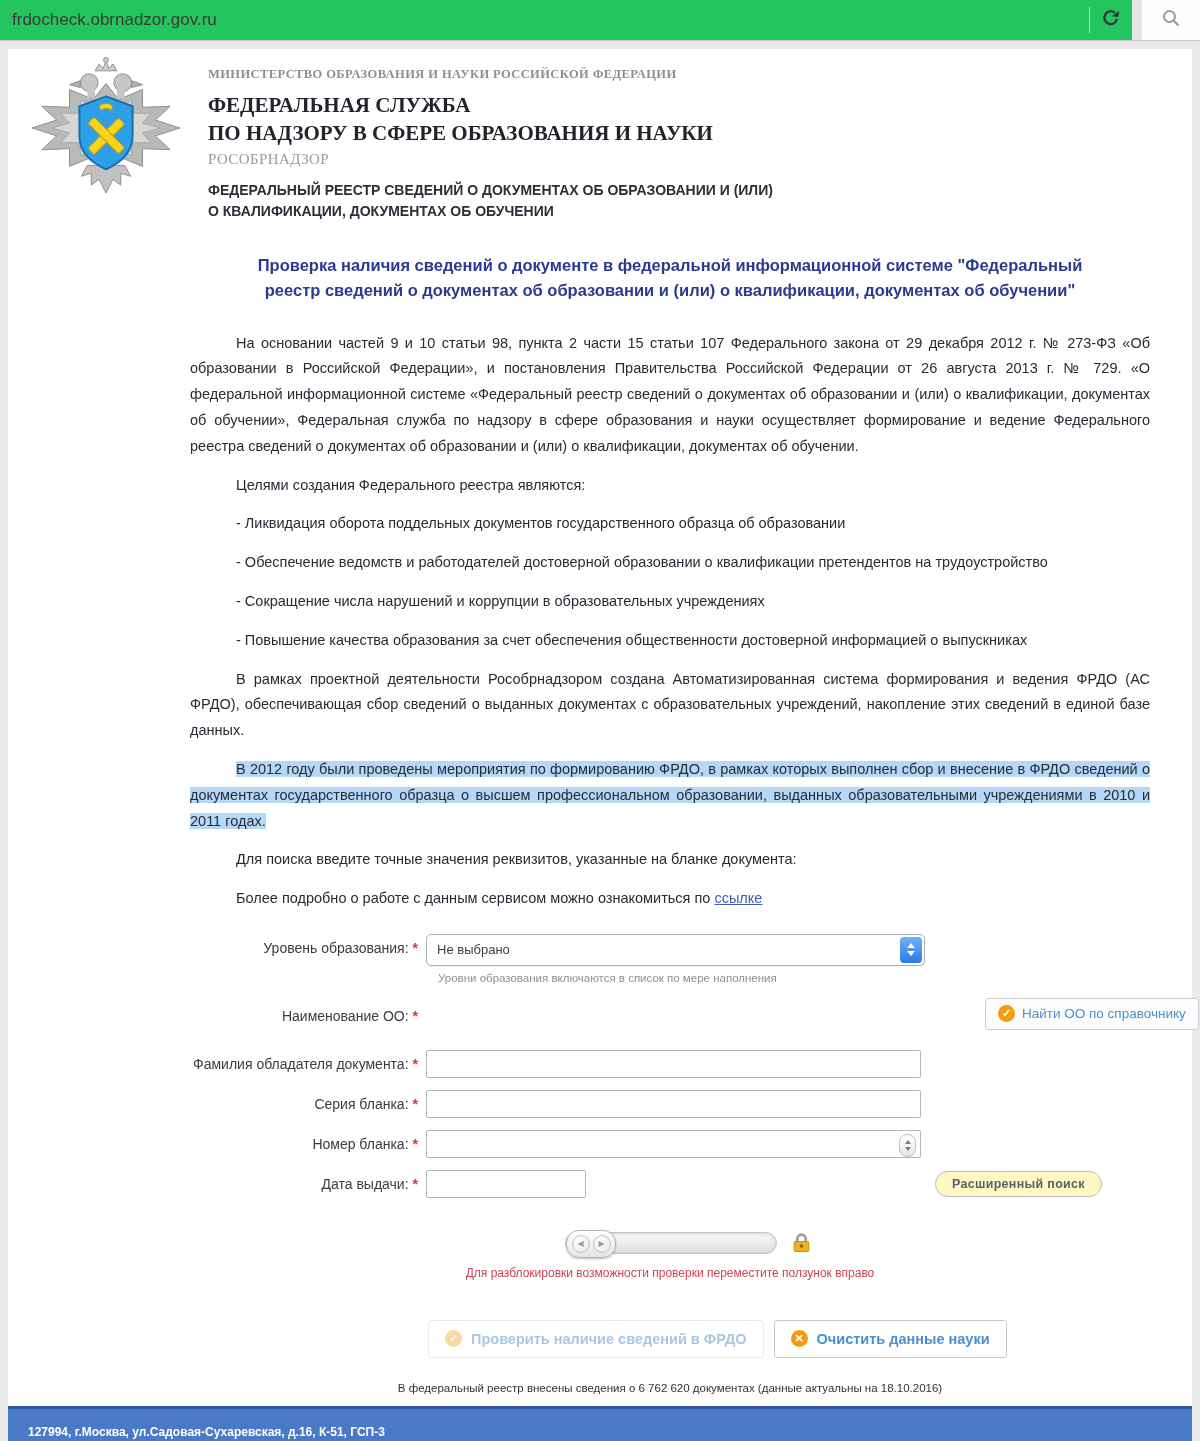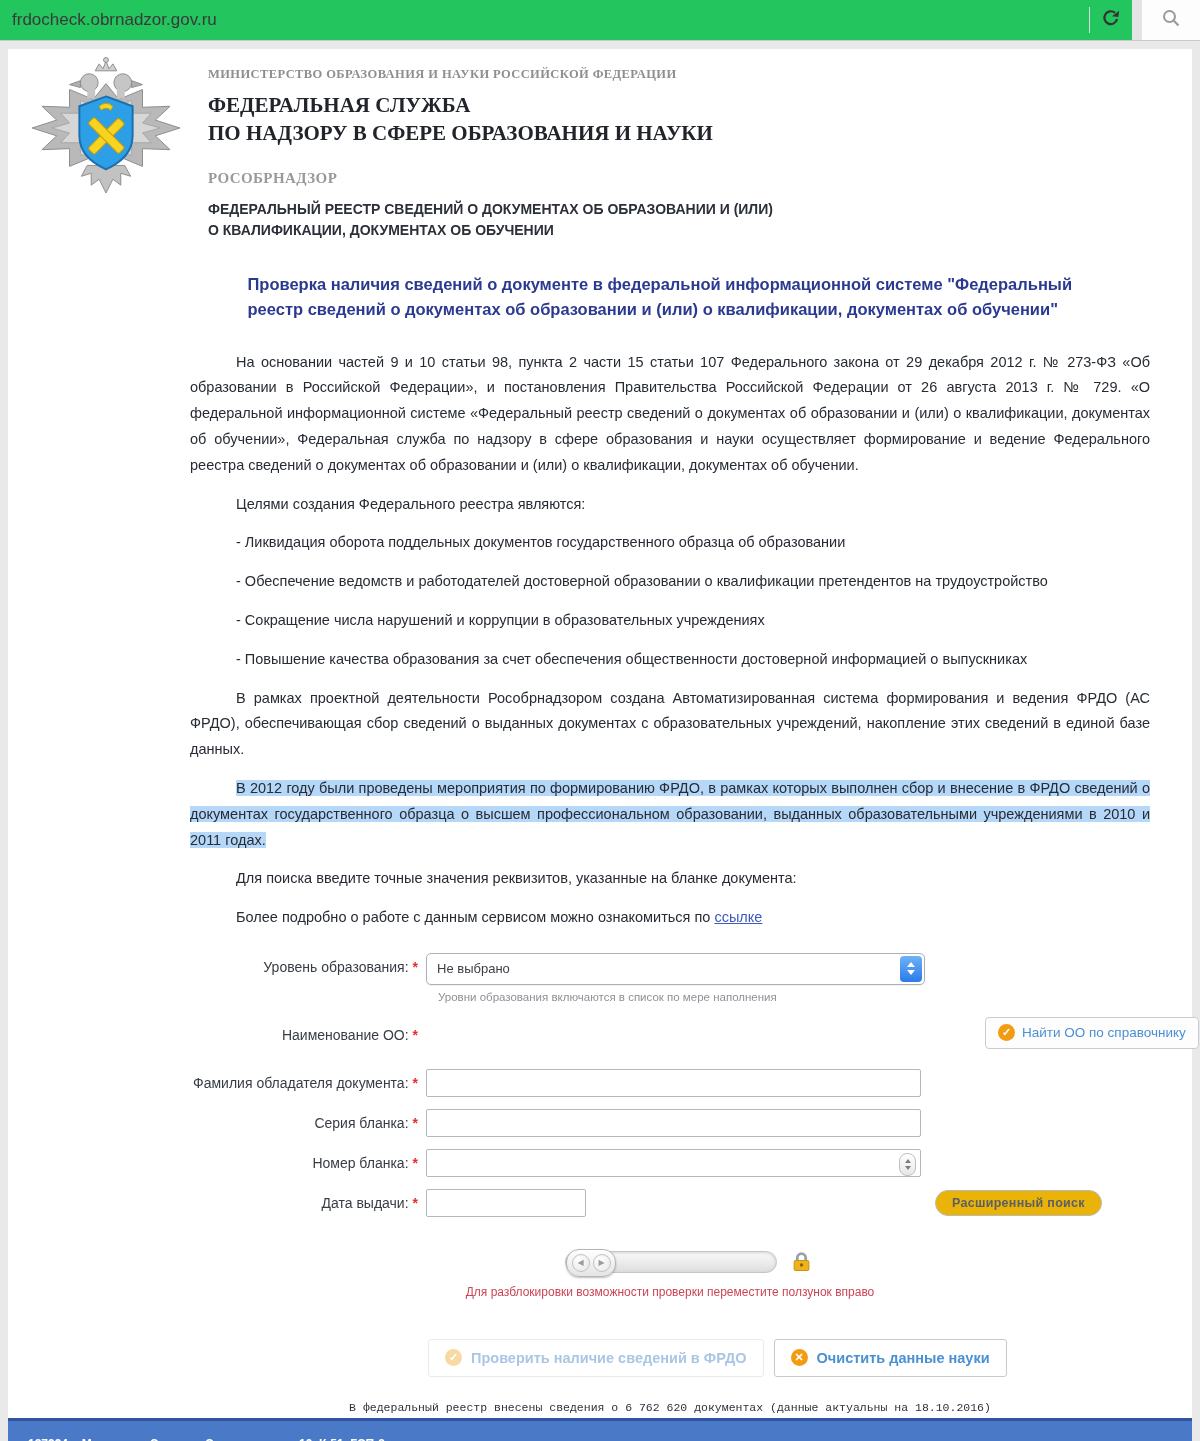"МИНИСТЕРСТВО ОБРАЗОВАНИЯ И НАУКИ" .content { padding-bottom: 4px -> 12px }
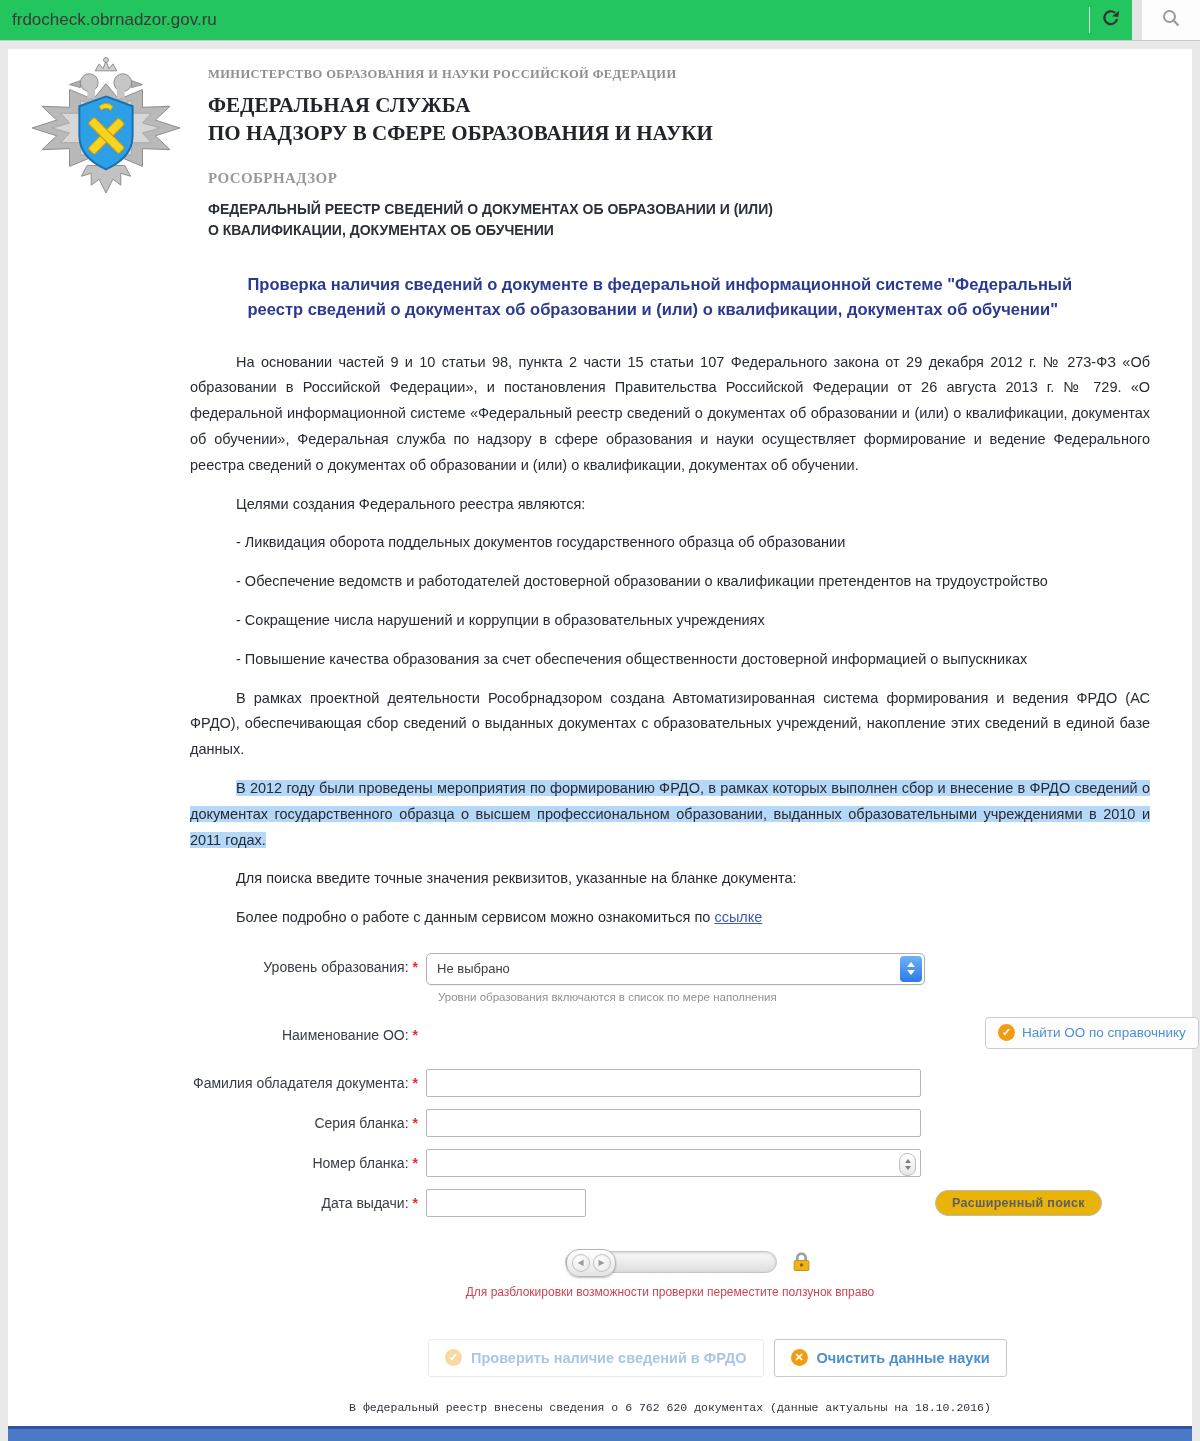"РОСОБРНАДЗОР" .abbr { font-weight: bold -> normal; margin-top: 22px -> 3px }
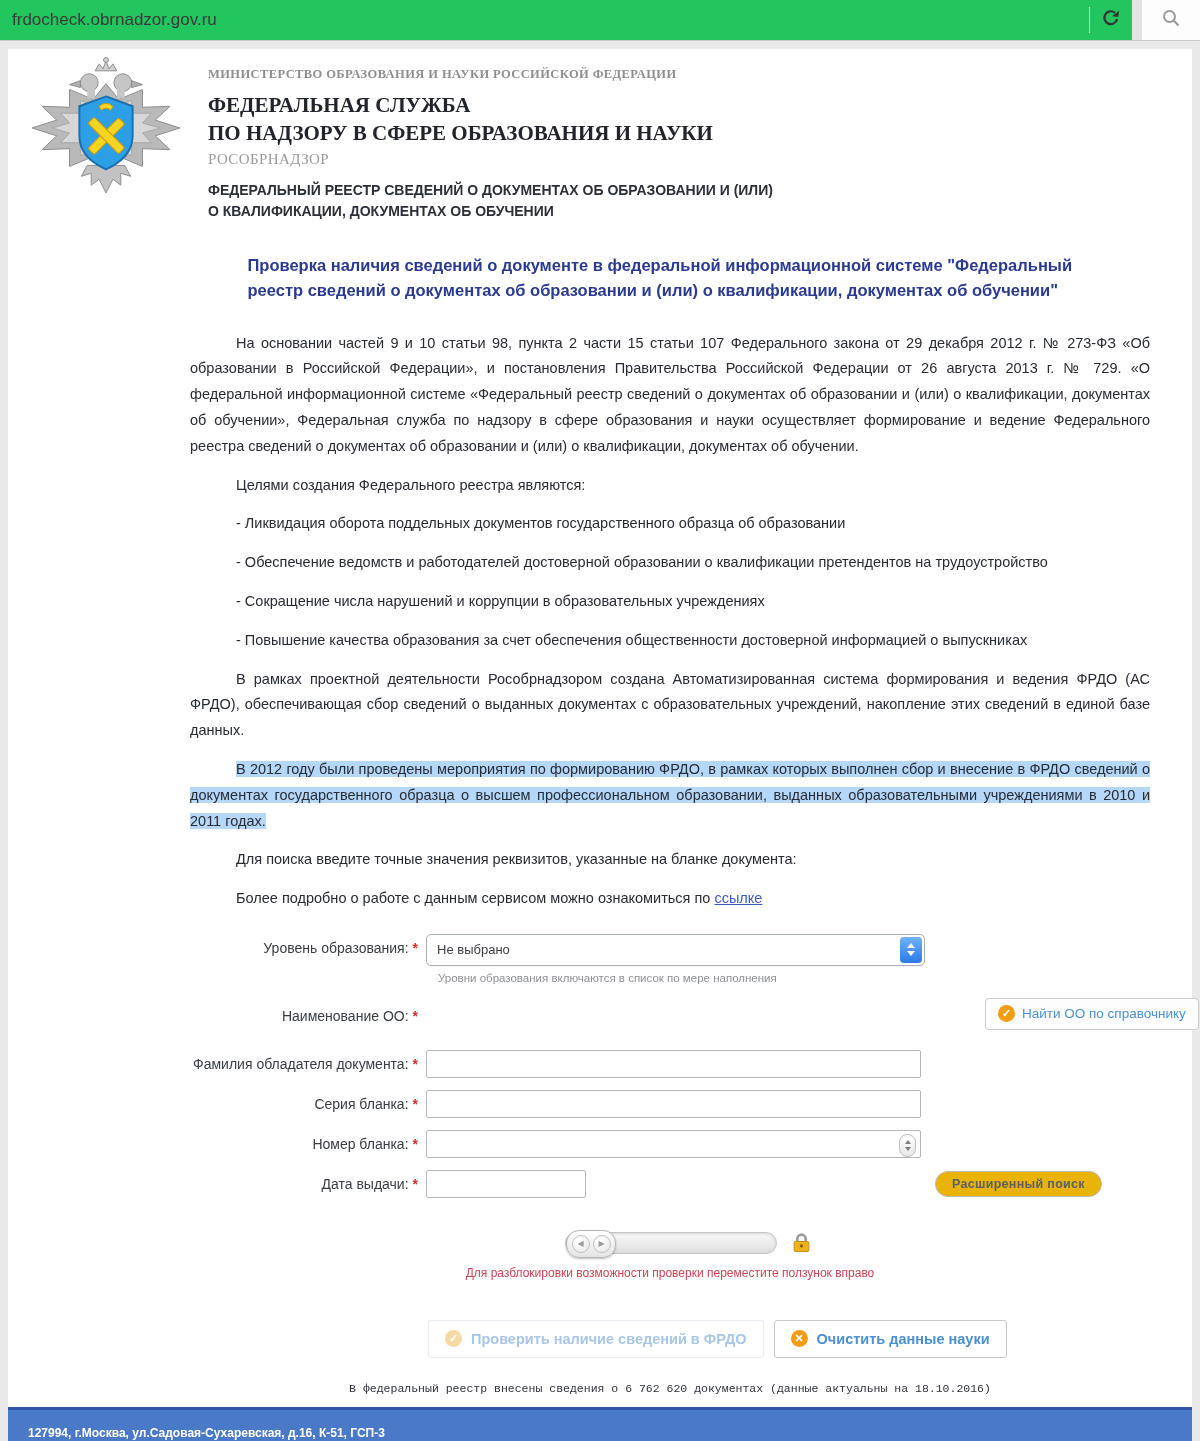"Проверка наличия сведений о документе" .page-title { text-align: none -> center }
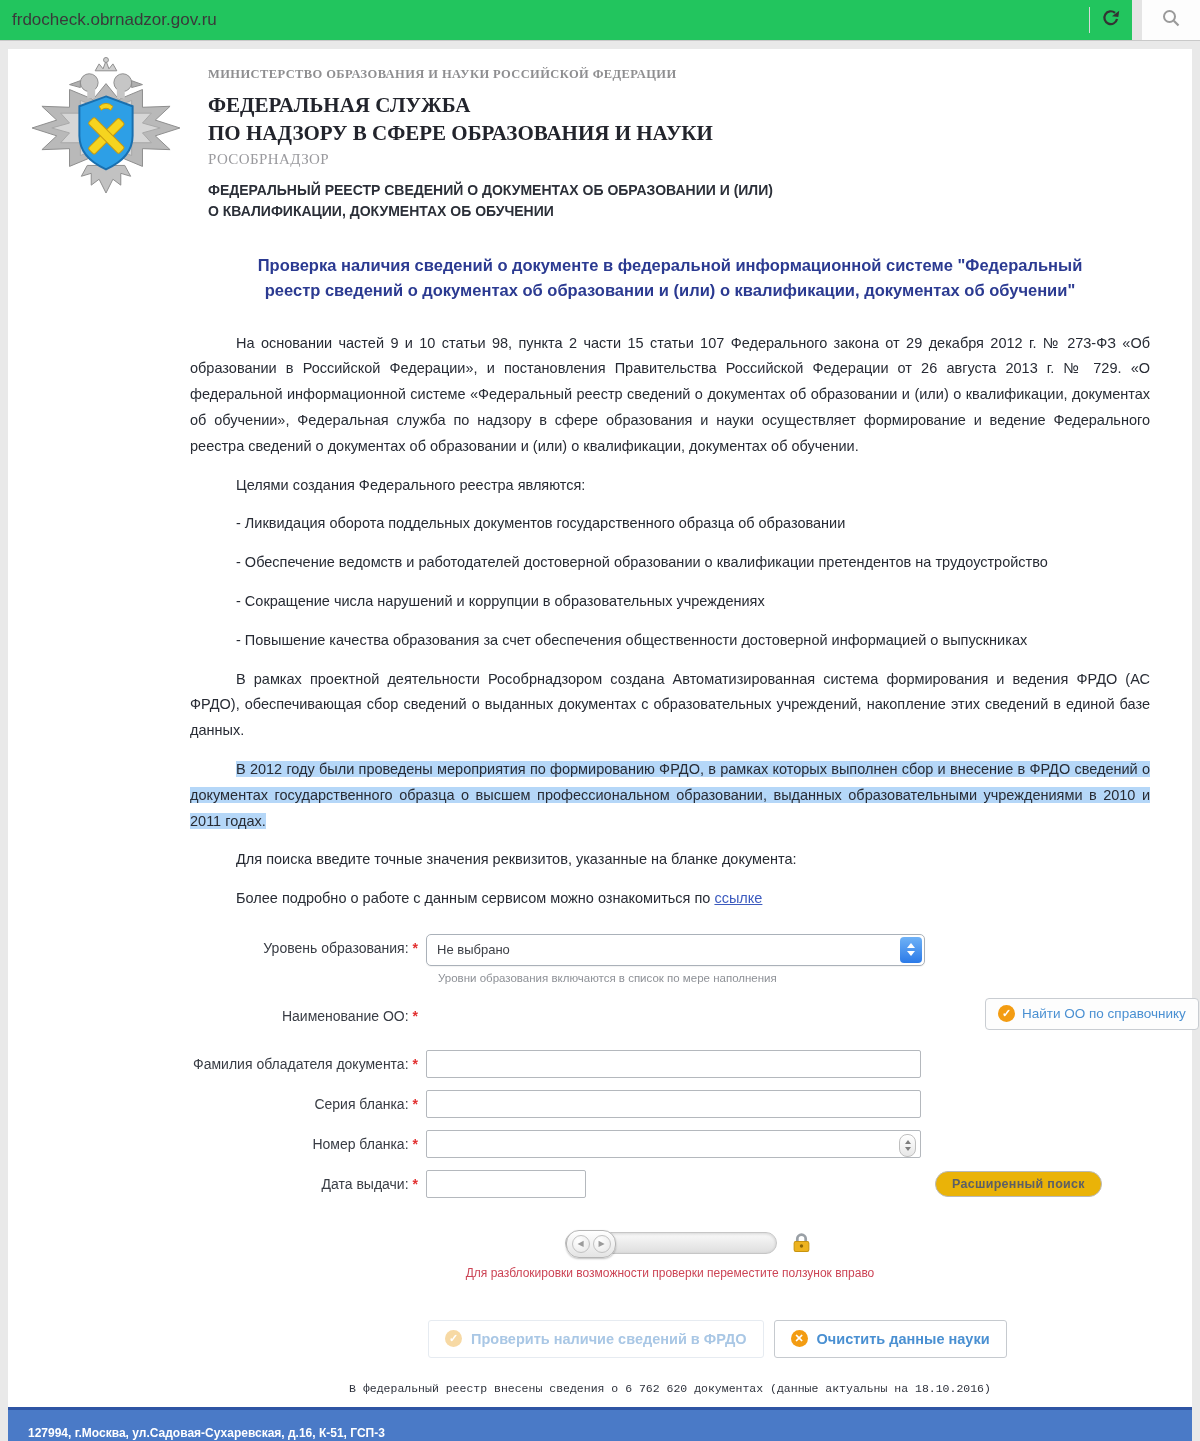"Расширенный поиск" .adv-btn { background: #eab308 -> #fef9c3 }
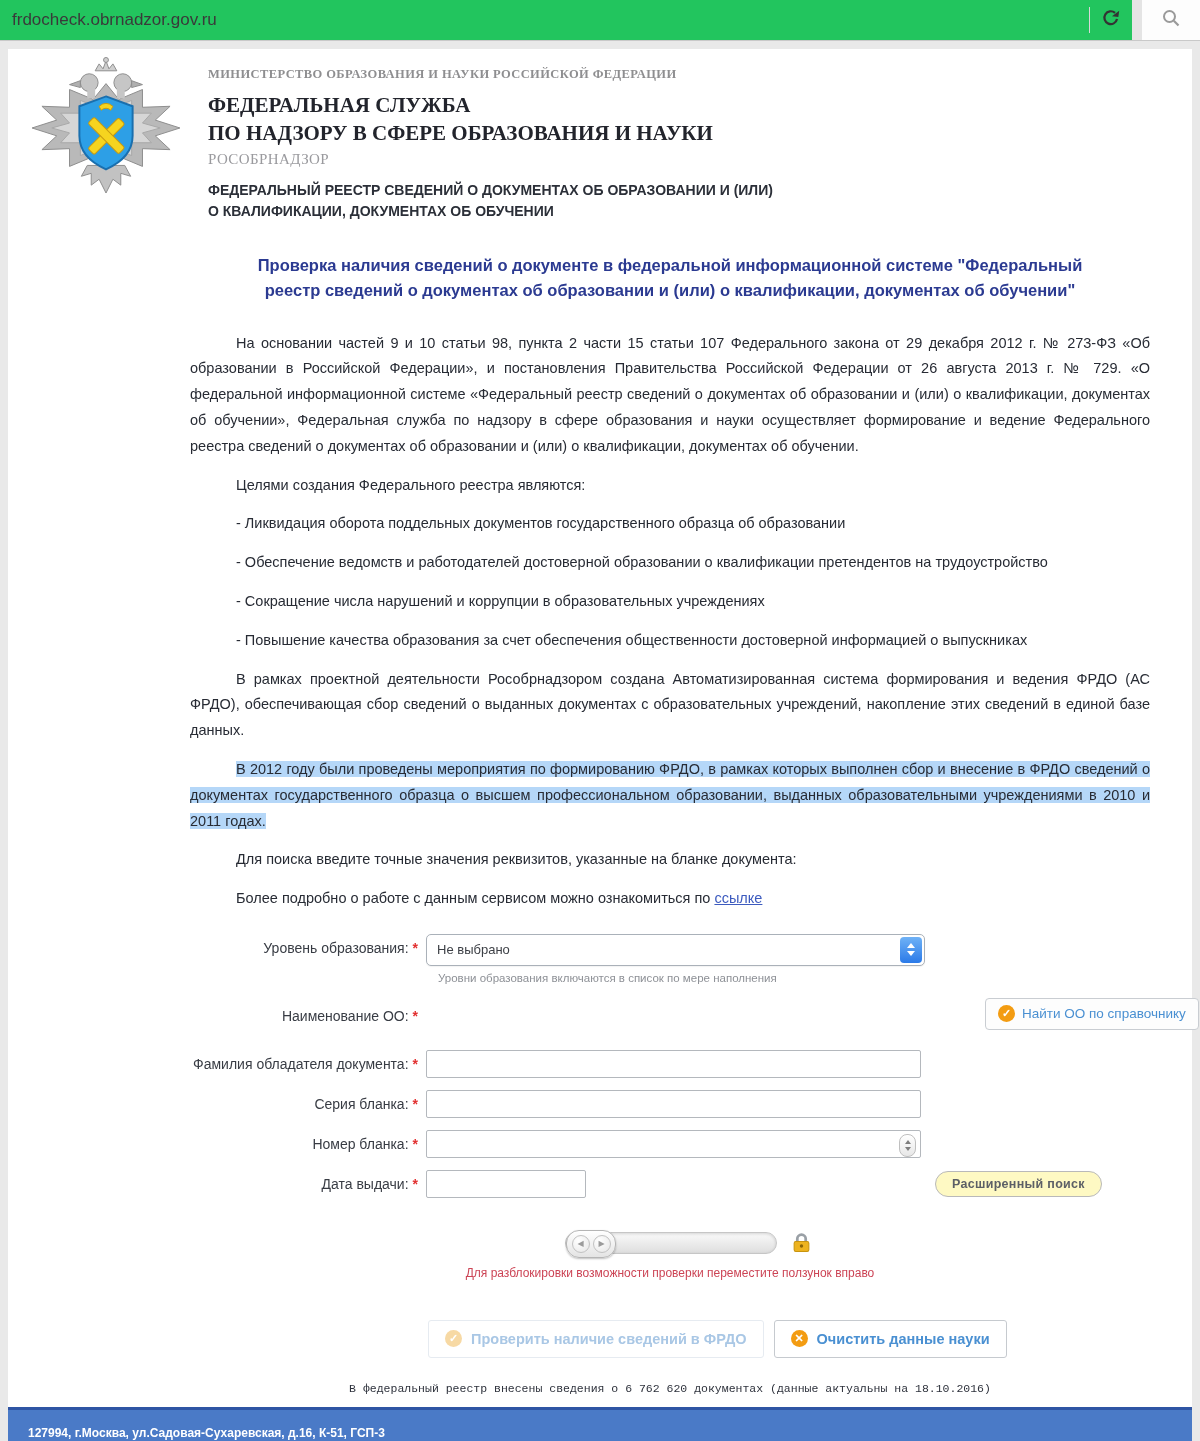"В федеральный реестр внесены сведения" .registry-note { font-family: Liberation Mono, monospace -> none }
